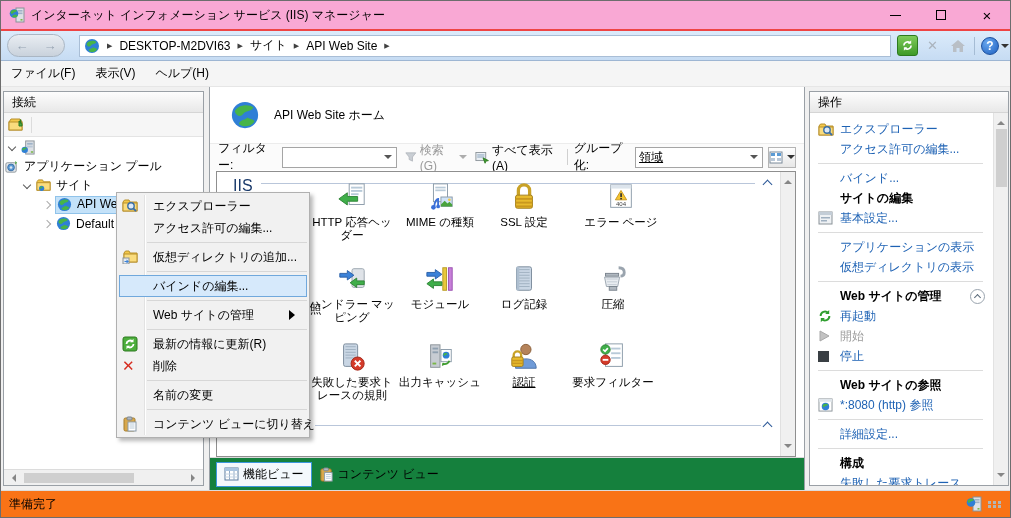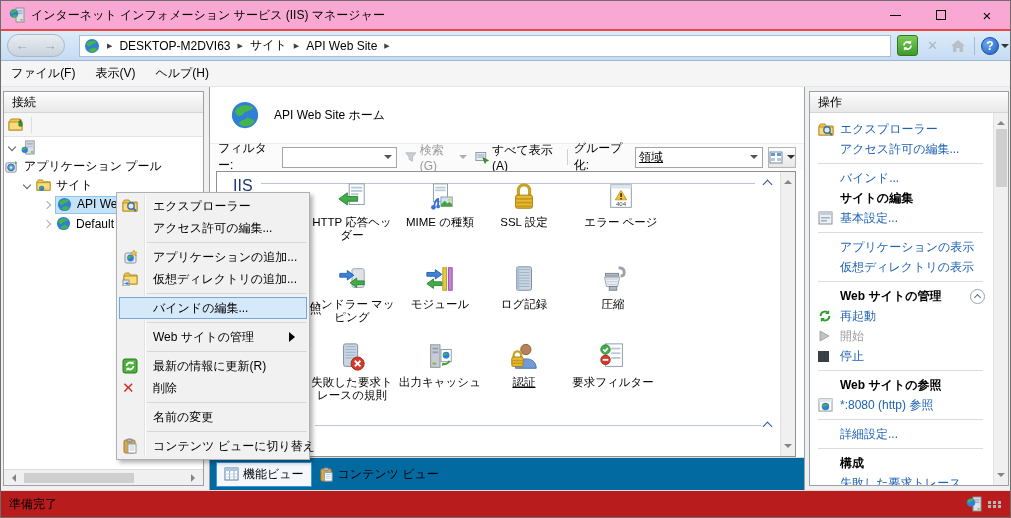"アプリケーションの追加..." div.cm-item { html: <div> <svg> <rect></rect> <circle></circle> <path></path> <path></path> </svg> <span>アプリケーションの追加...</span> </div> -> none }
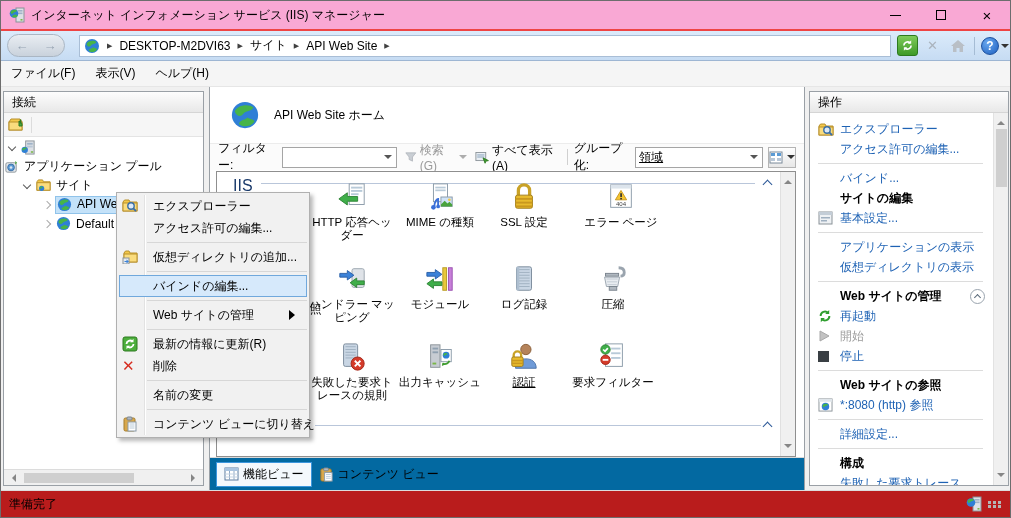"機能ビュー" .tabsbar { background: #0369a1 -> #15803d }
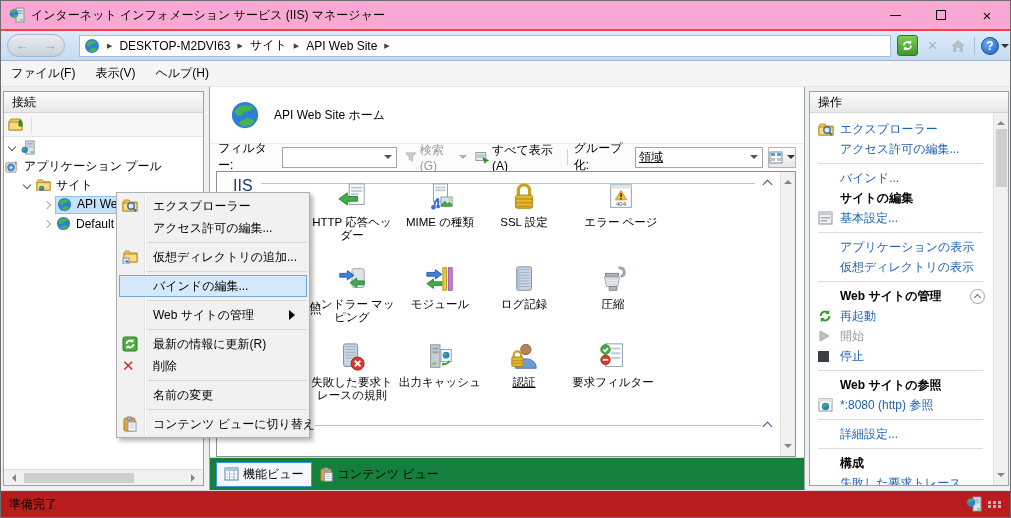"準備完了" .statusbar { background: #b91c1c -> #f97316 }
